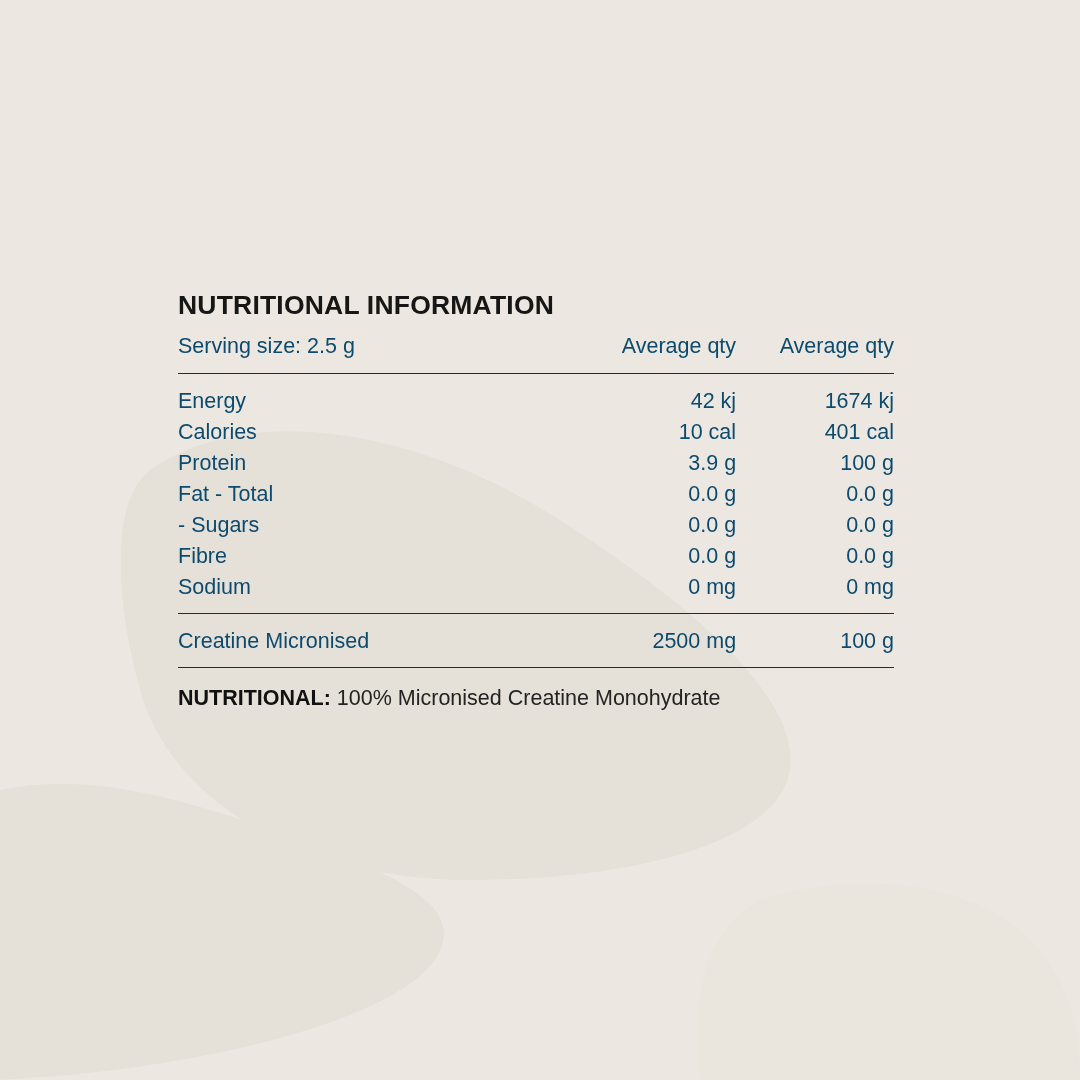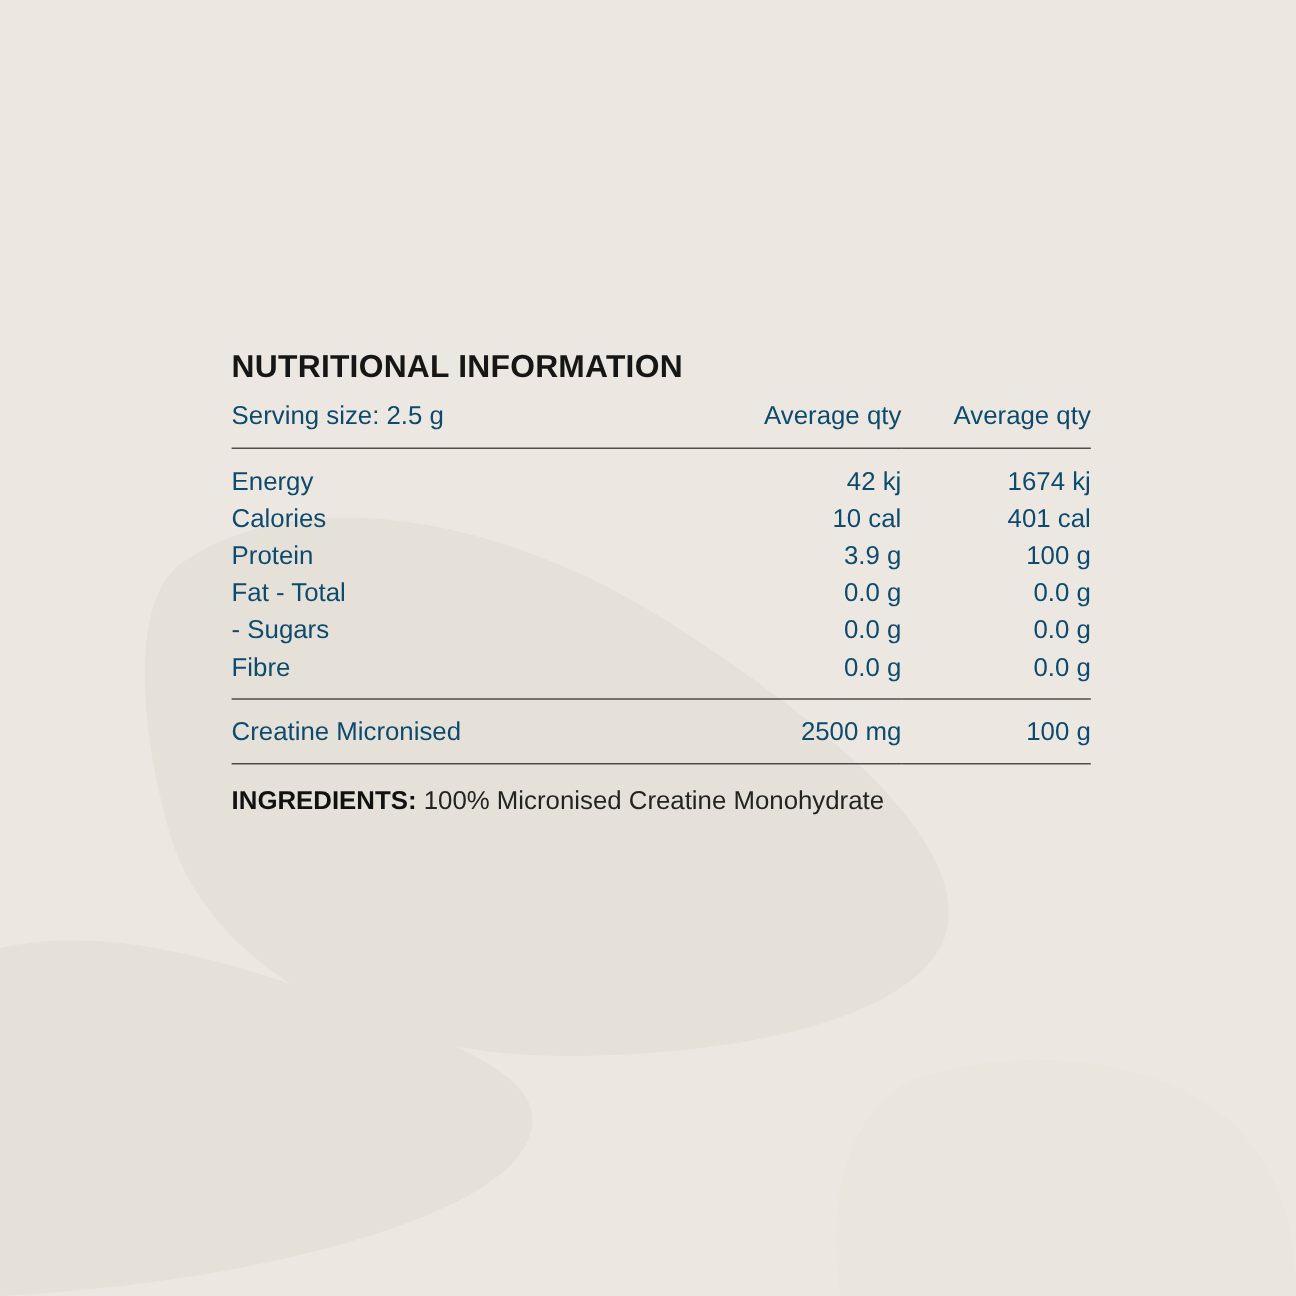"NUTRITIONAL INFORMATION" .panel { margin-left: 15px -> none }
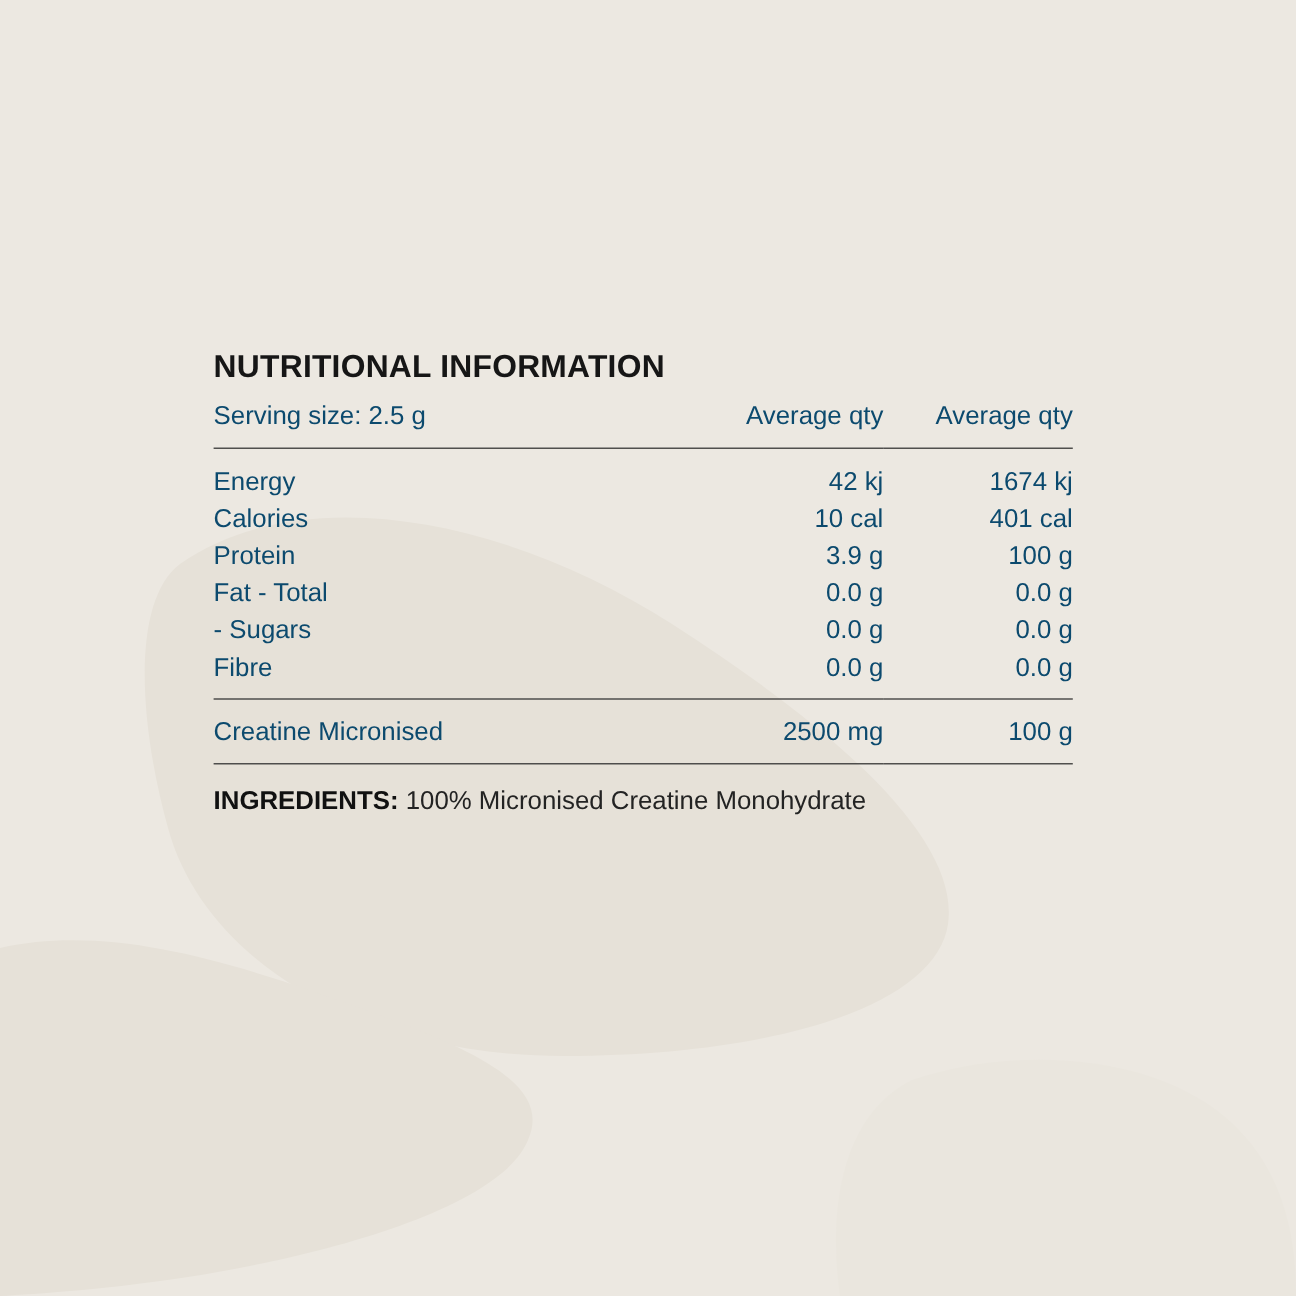"Sodium" tr { html: none -> <tr> <td>Sodium</td> <td>0 mg</td> <td>0 mg</td> </tr> }
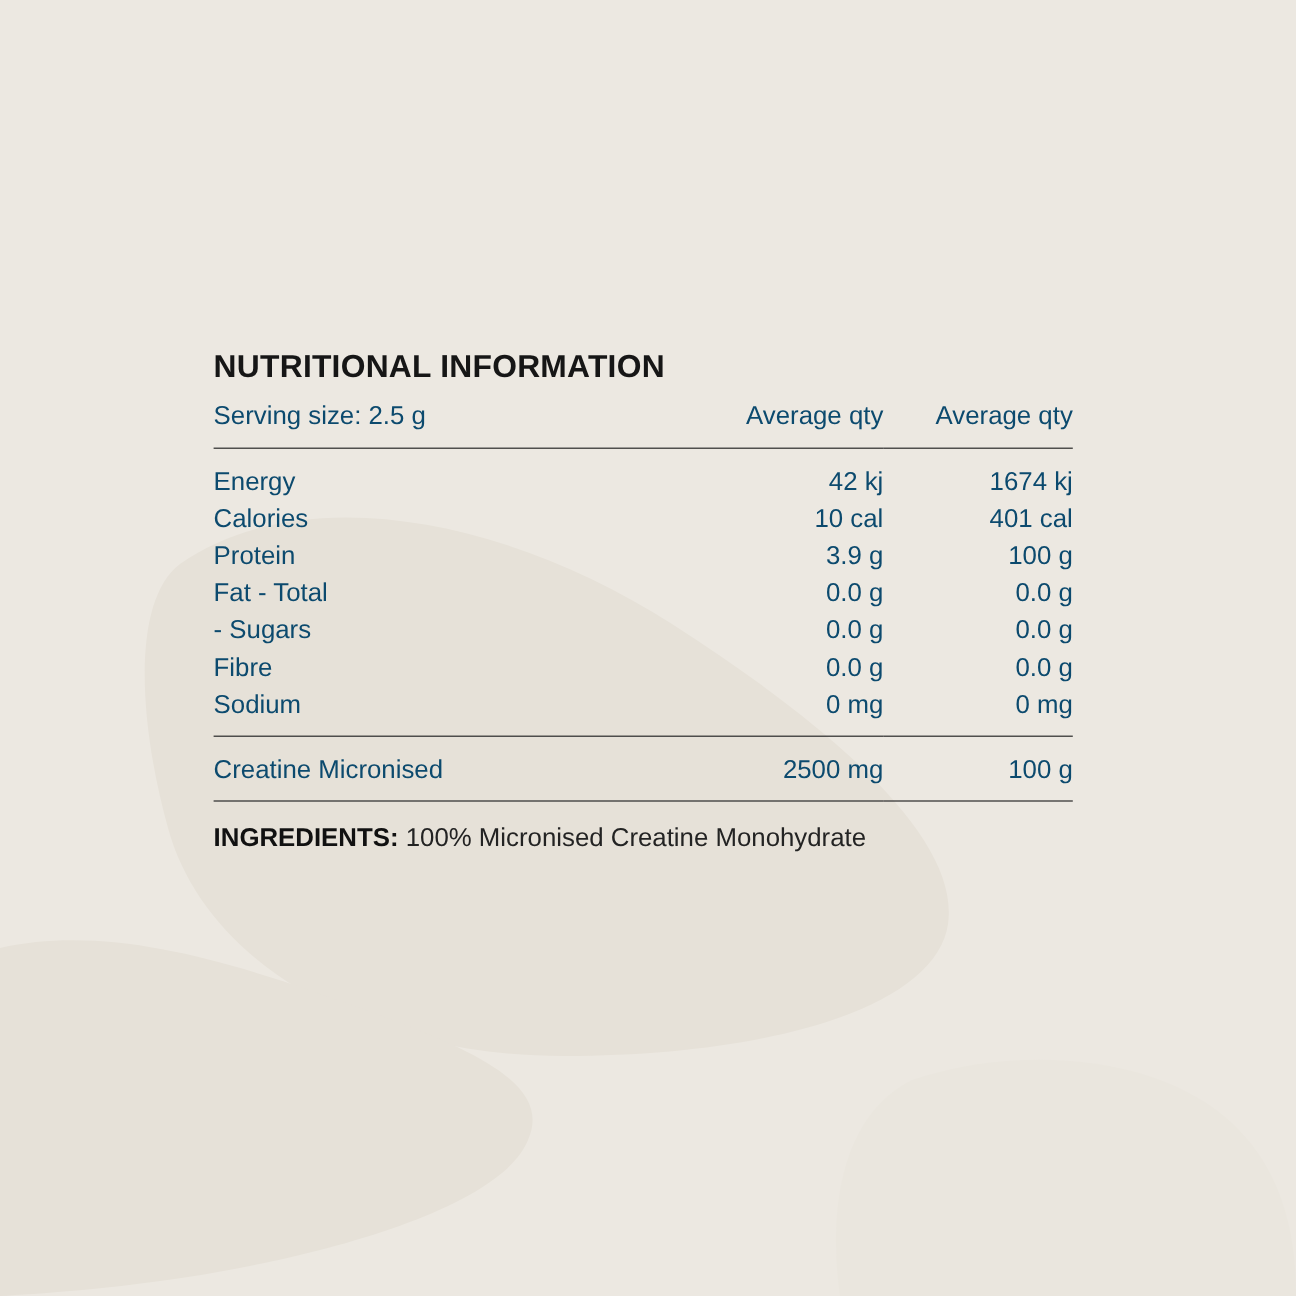"INGREDIENTS:" b { text: INGREDIENTS -> NUTRITIONAL }
